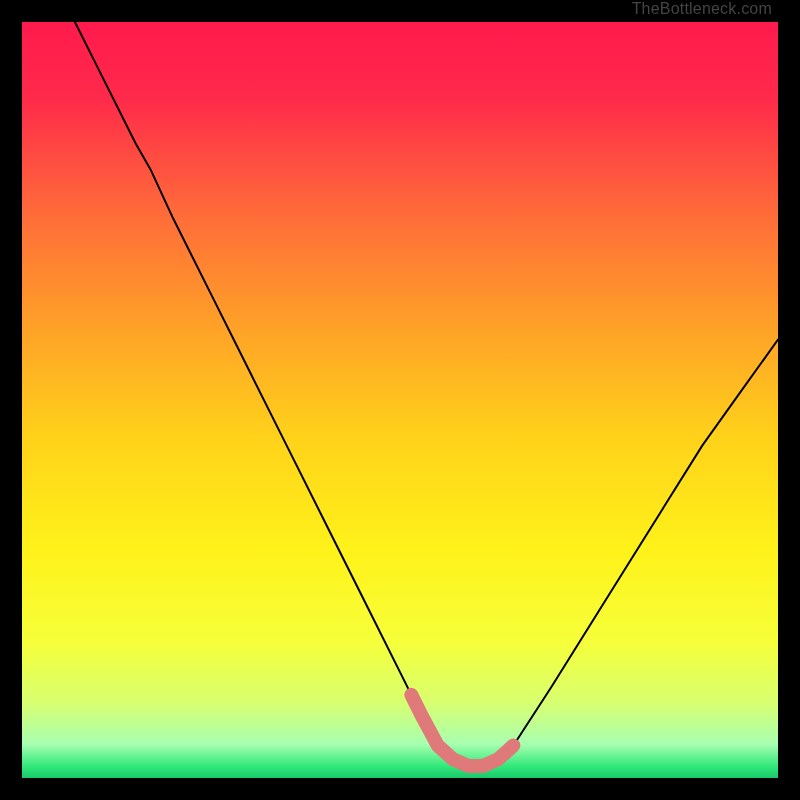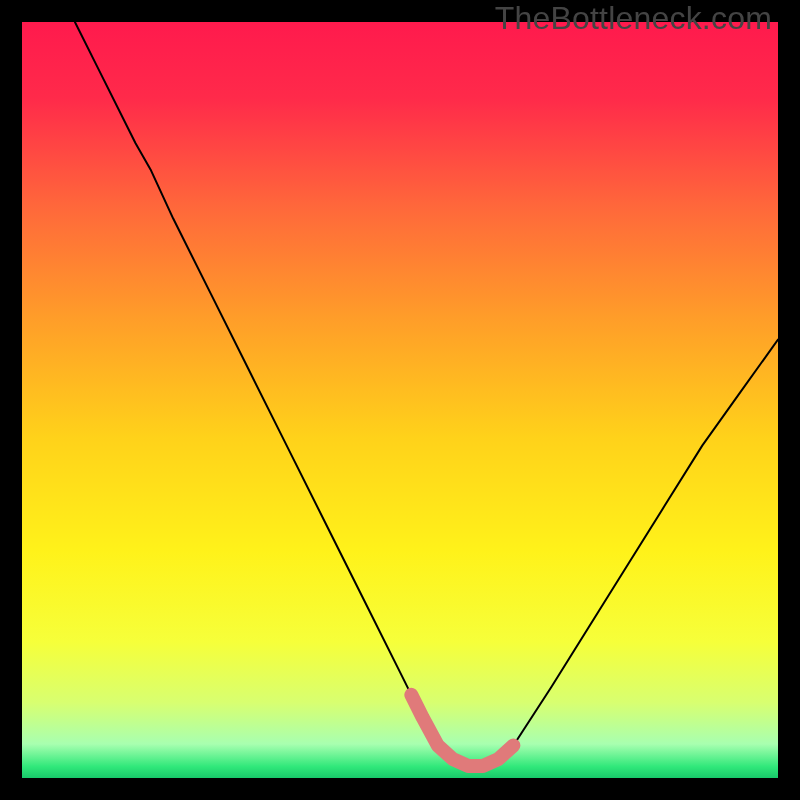"TheBottleneck.com" .watermark { font-size: 32px -> 16px }
